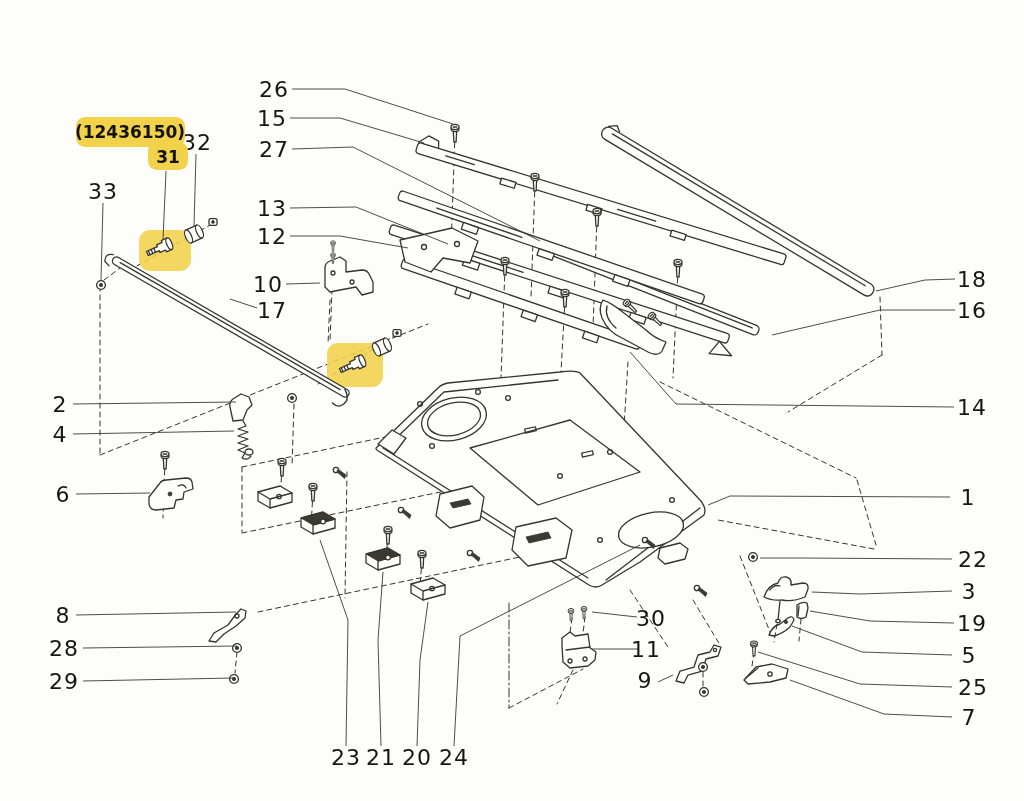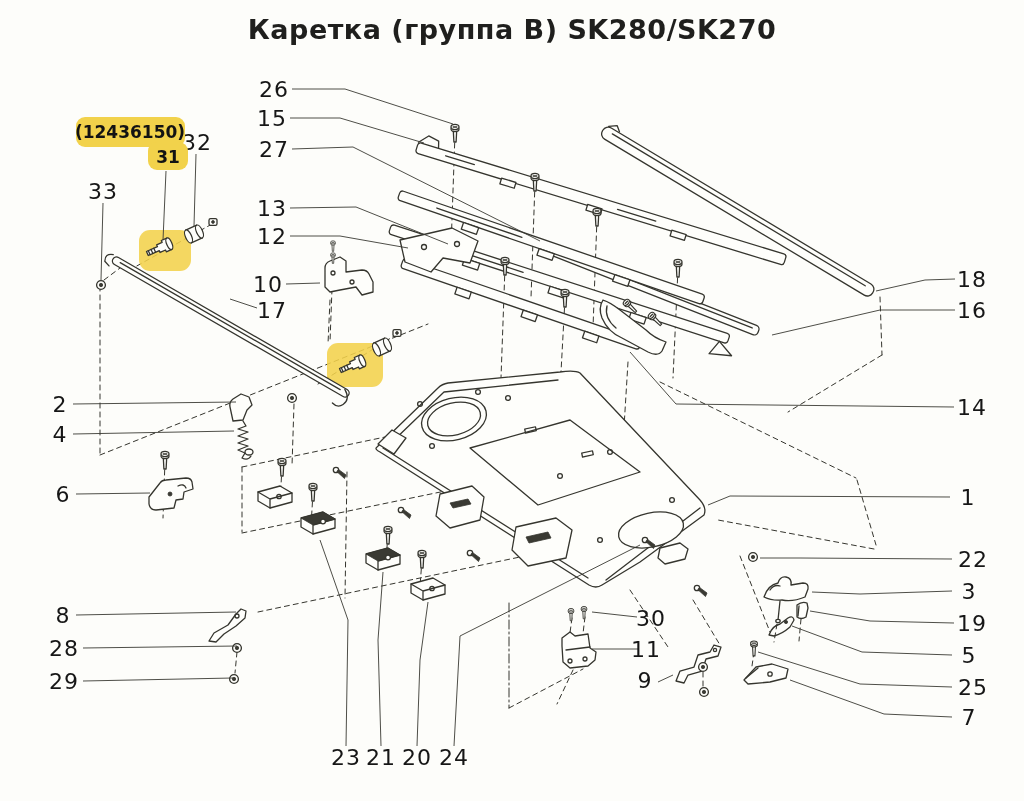"Каретка (группа B) SK280/SK270" div.title { html: <div>Каретка (группа B) SK280/SK270</div> -> none }
